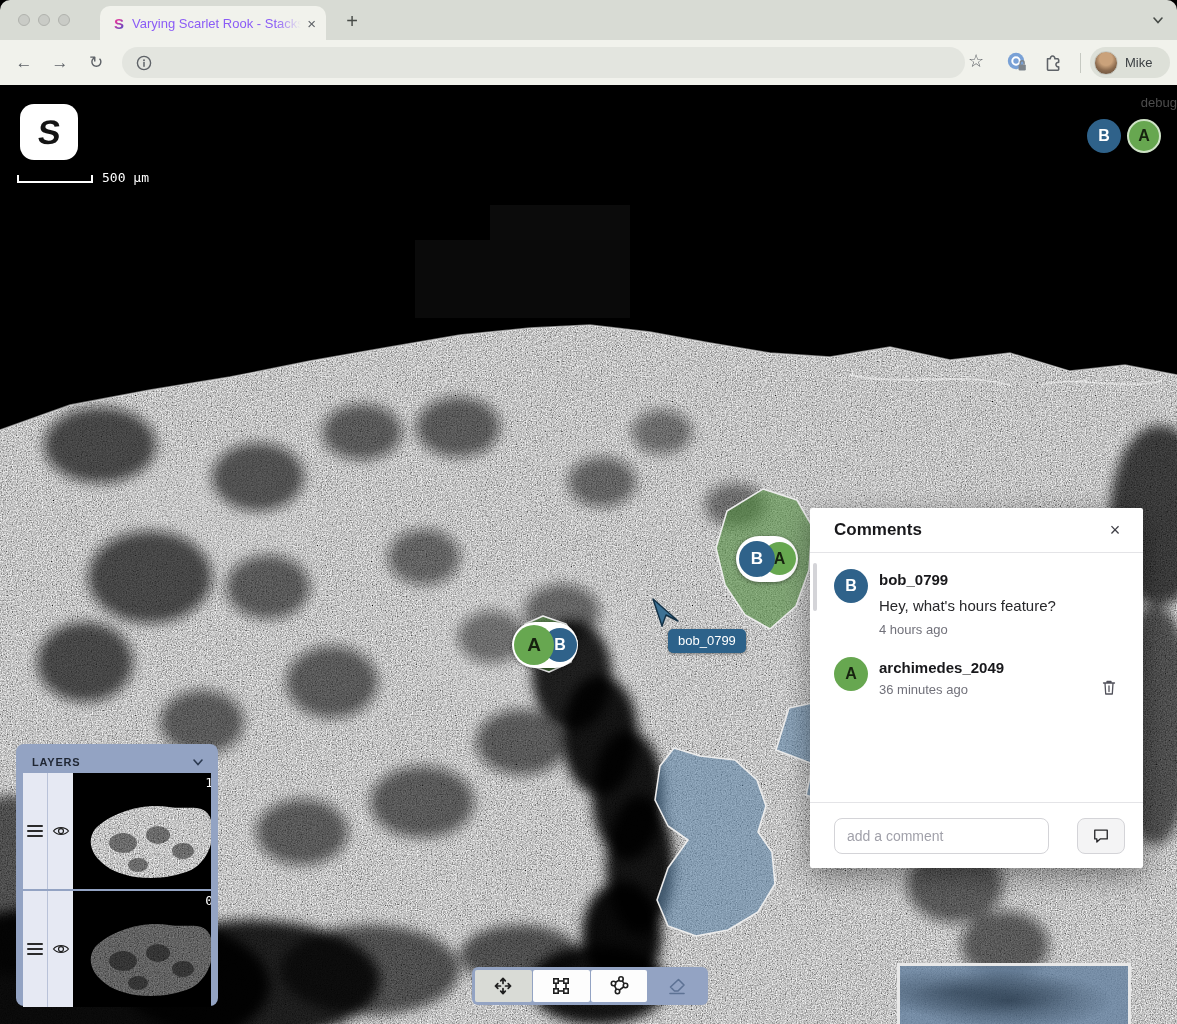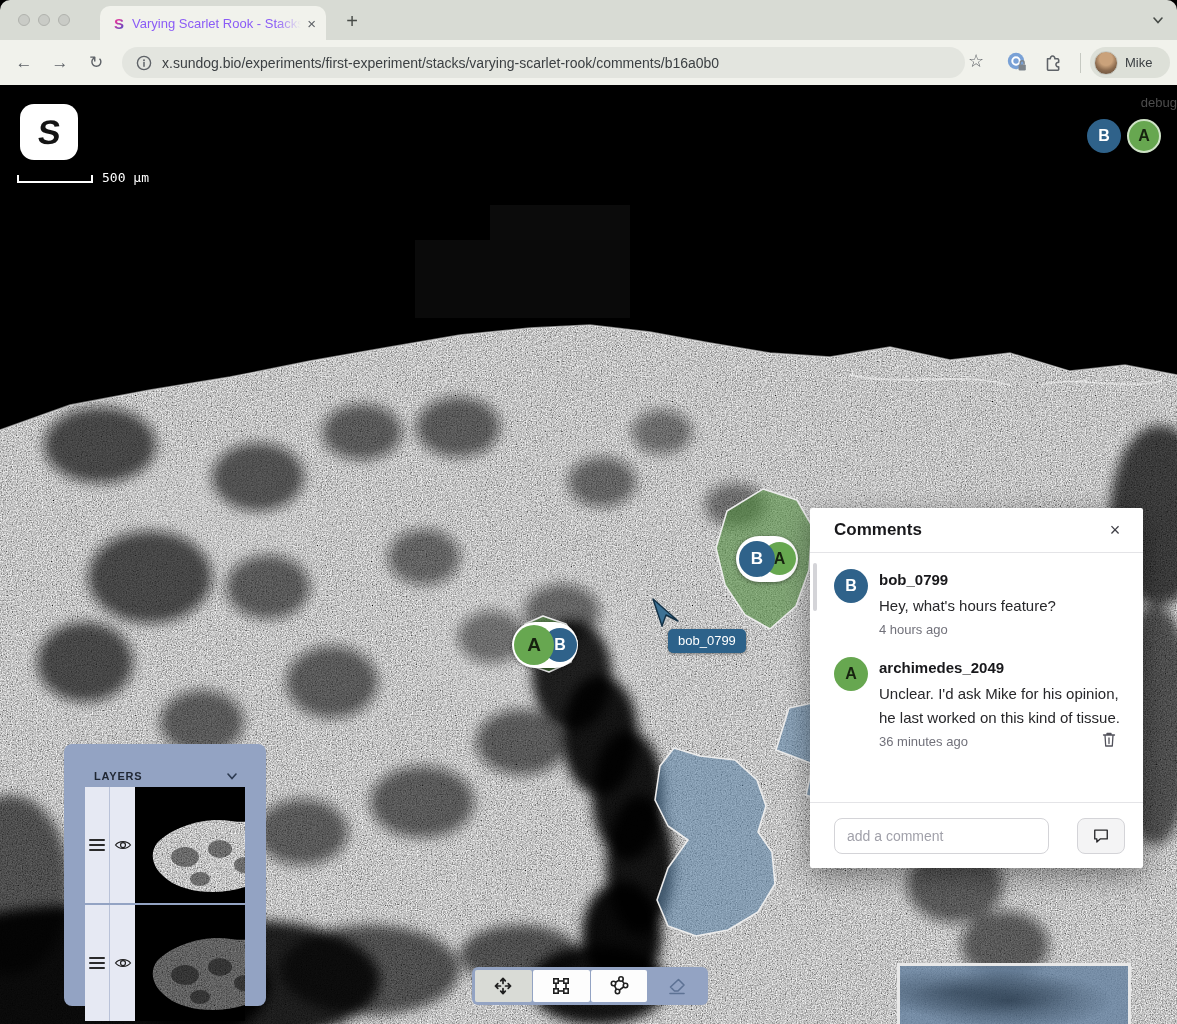"x.sundog.bio/experiments/first-experimen" span.url-text { html: <span>x.sundog.bio/experiments/first-experiment/stacks/varying-scarlet-rook/comments/b16a0b0</span> -> none }
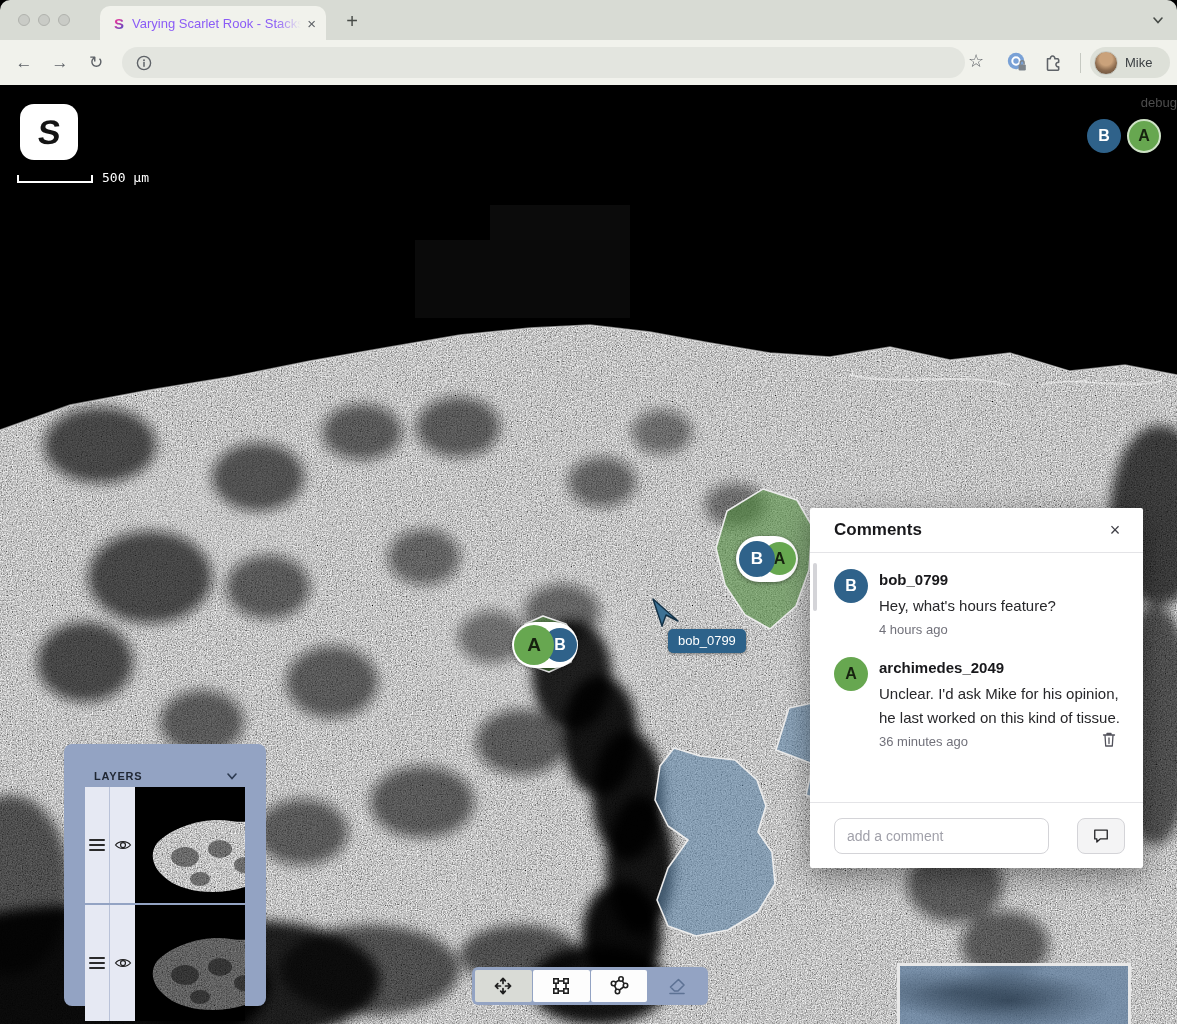"Unclear. I'd ask Mike for" div.c-body { html: <div>Unclear. I'd ask Mike for his opinion, he last worked on this kind of tissue.</div> -> none }
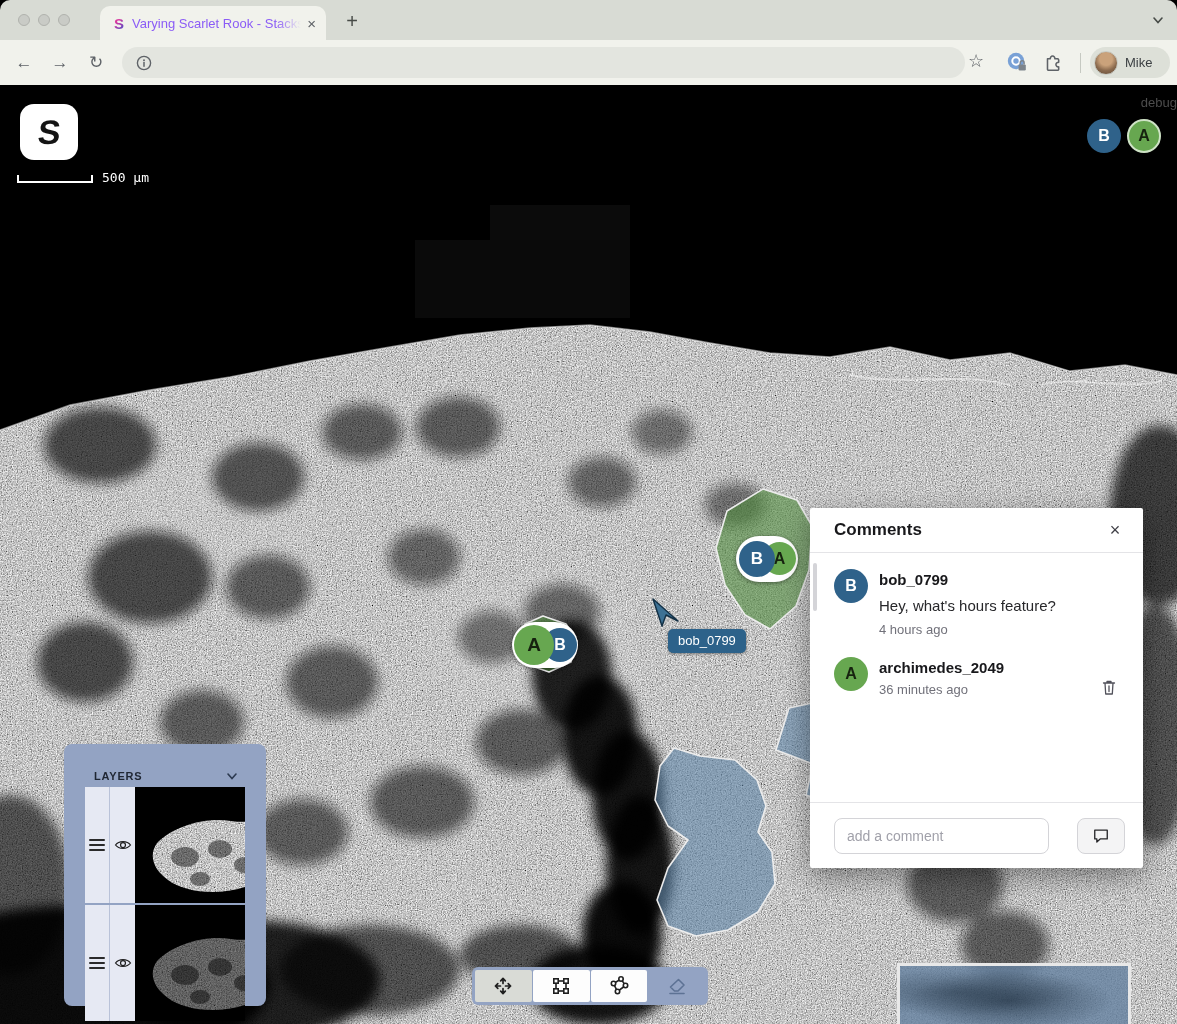"LAYERS" .layers-panel { margin-left: 48px -> none; padding: 21px -> 7px }
